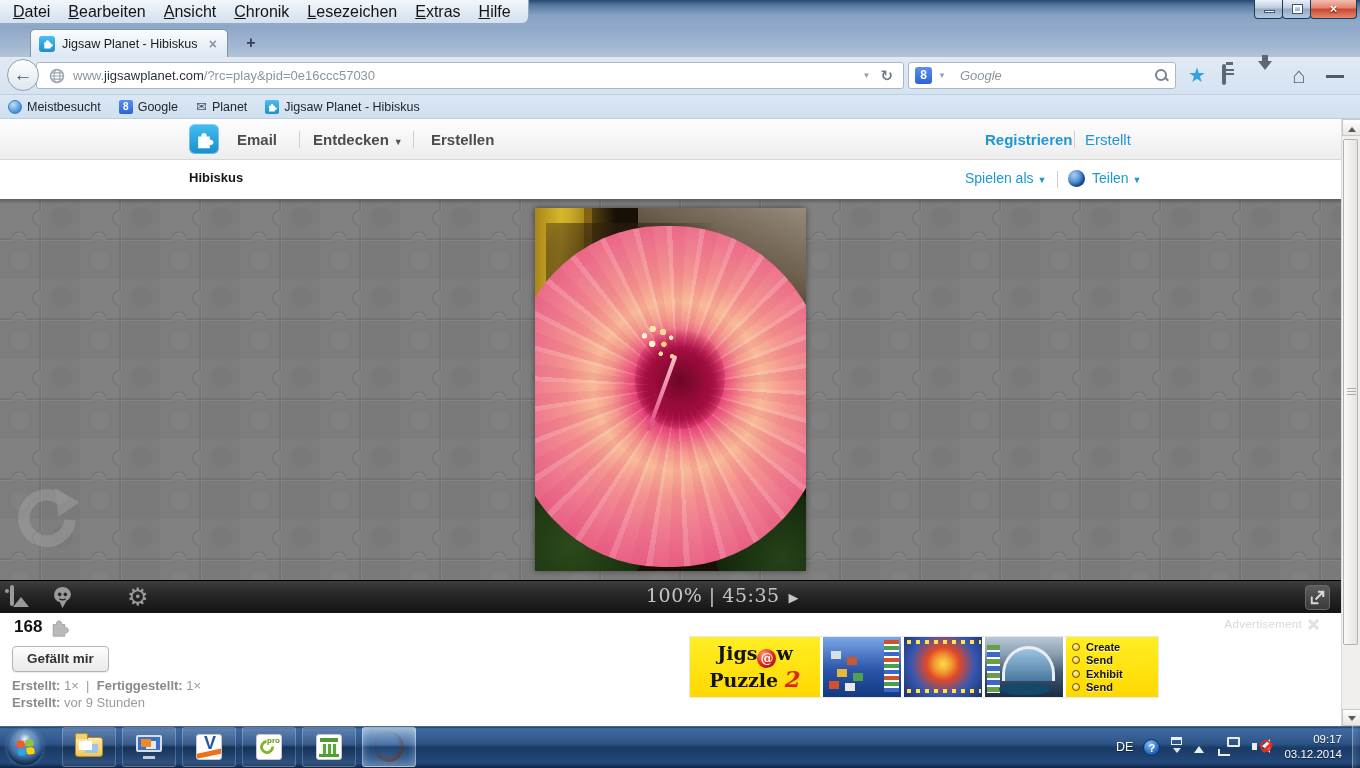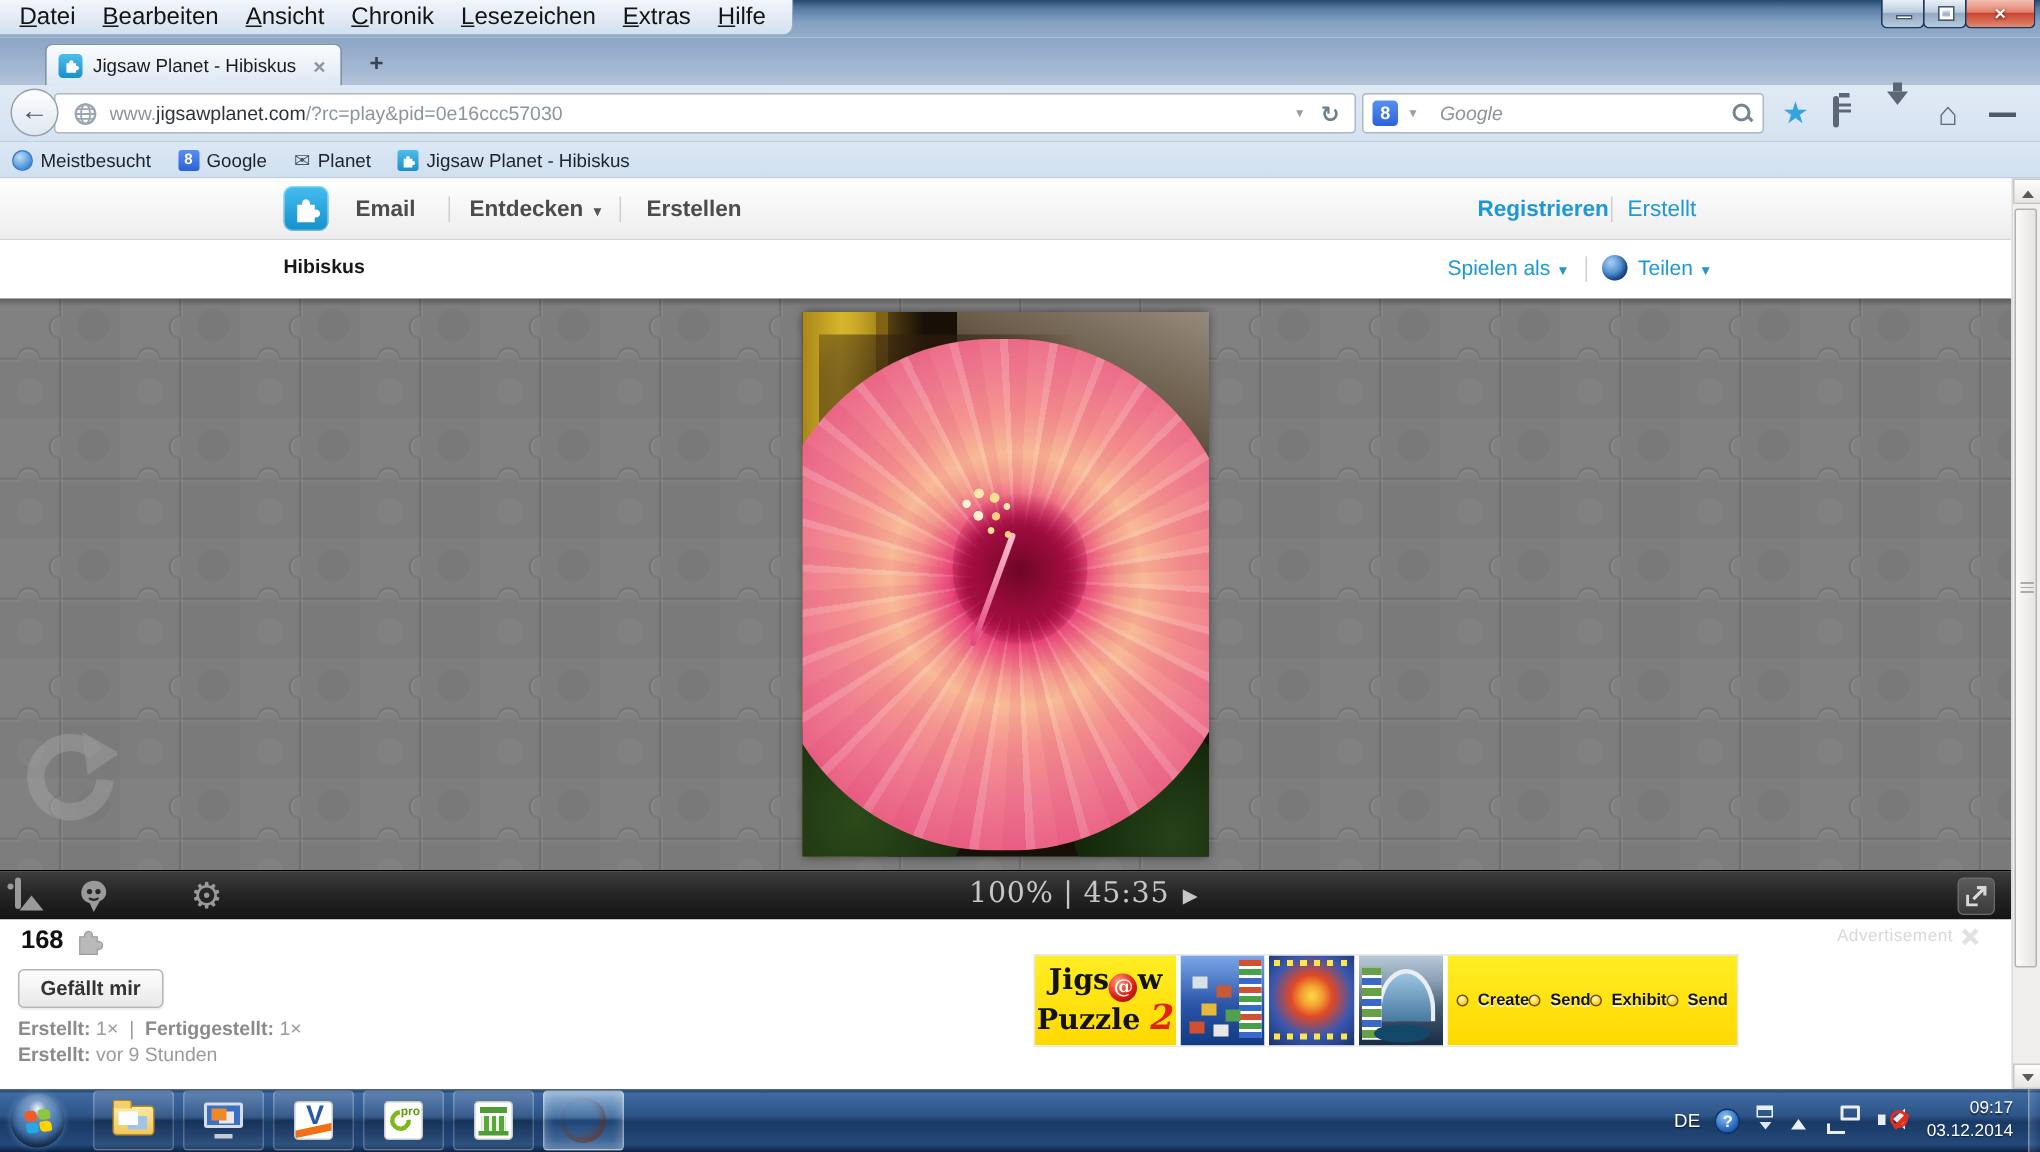"Create" .ad-menu { flex-direction: row -> column }
